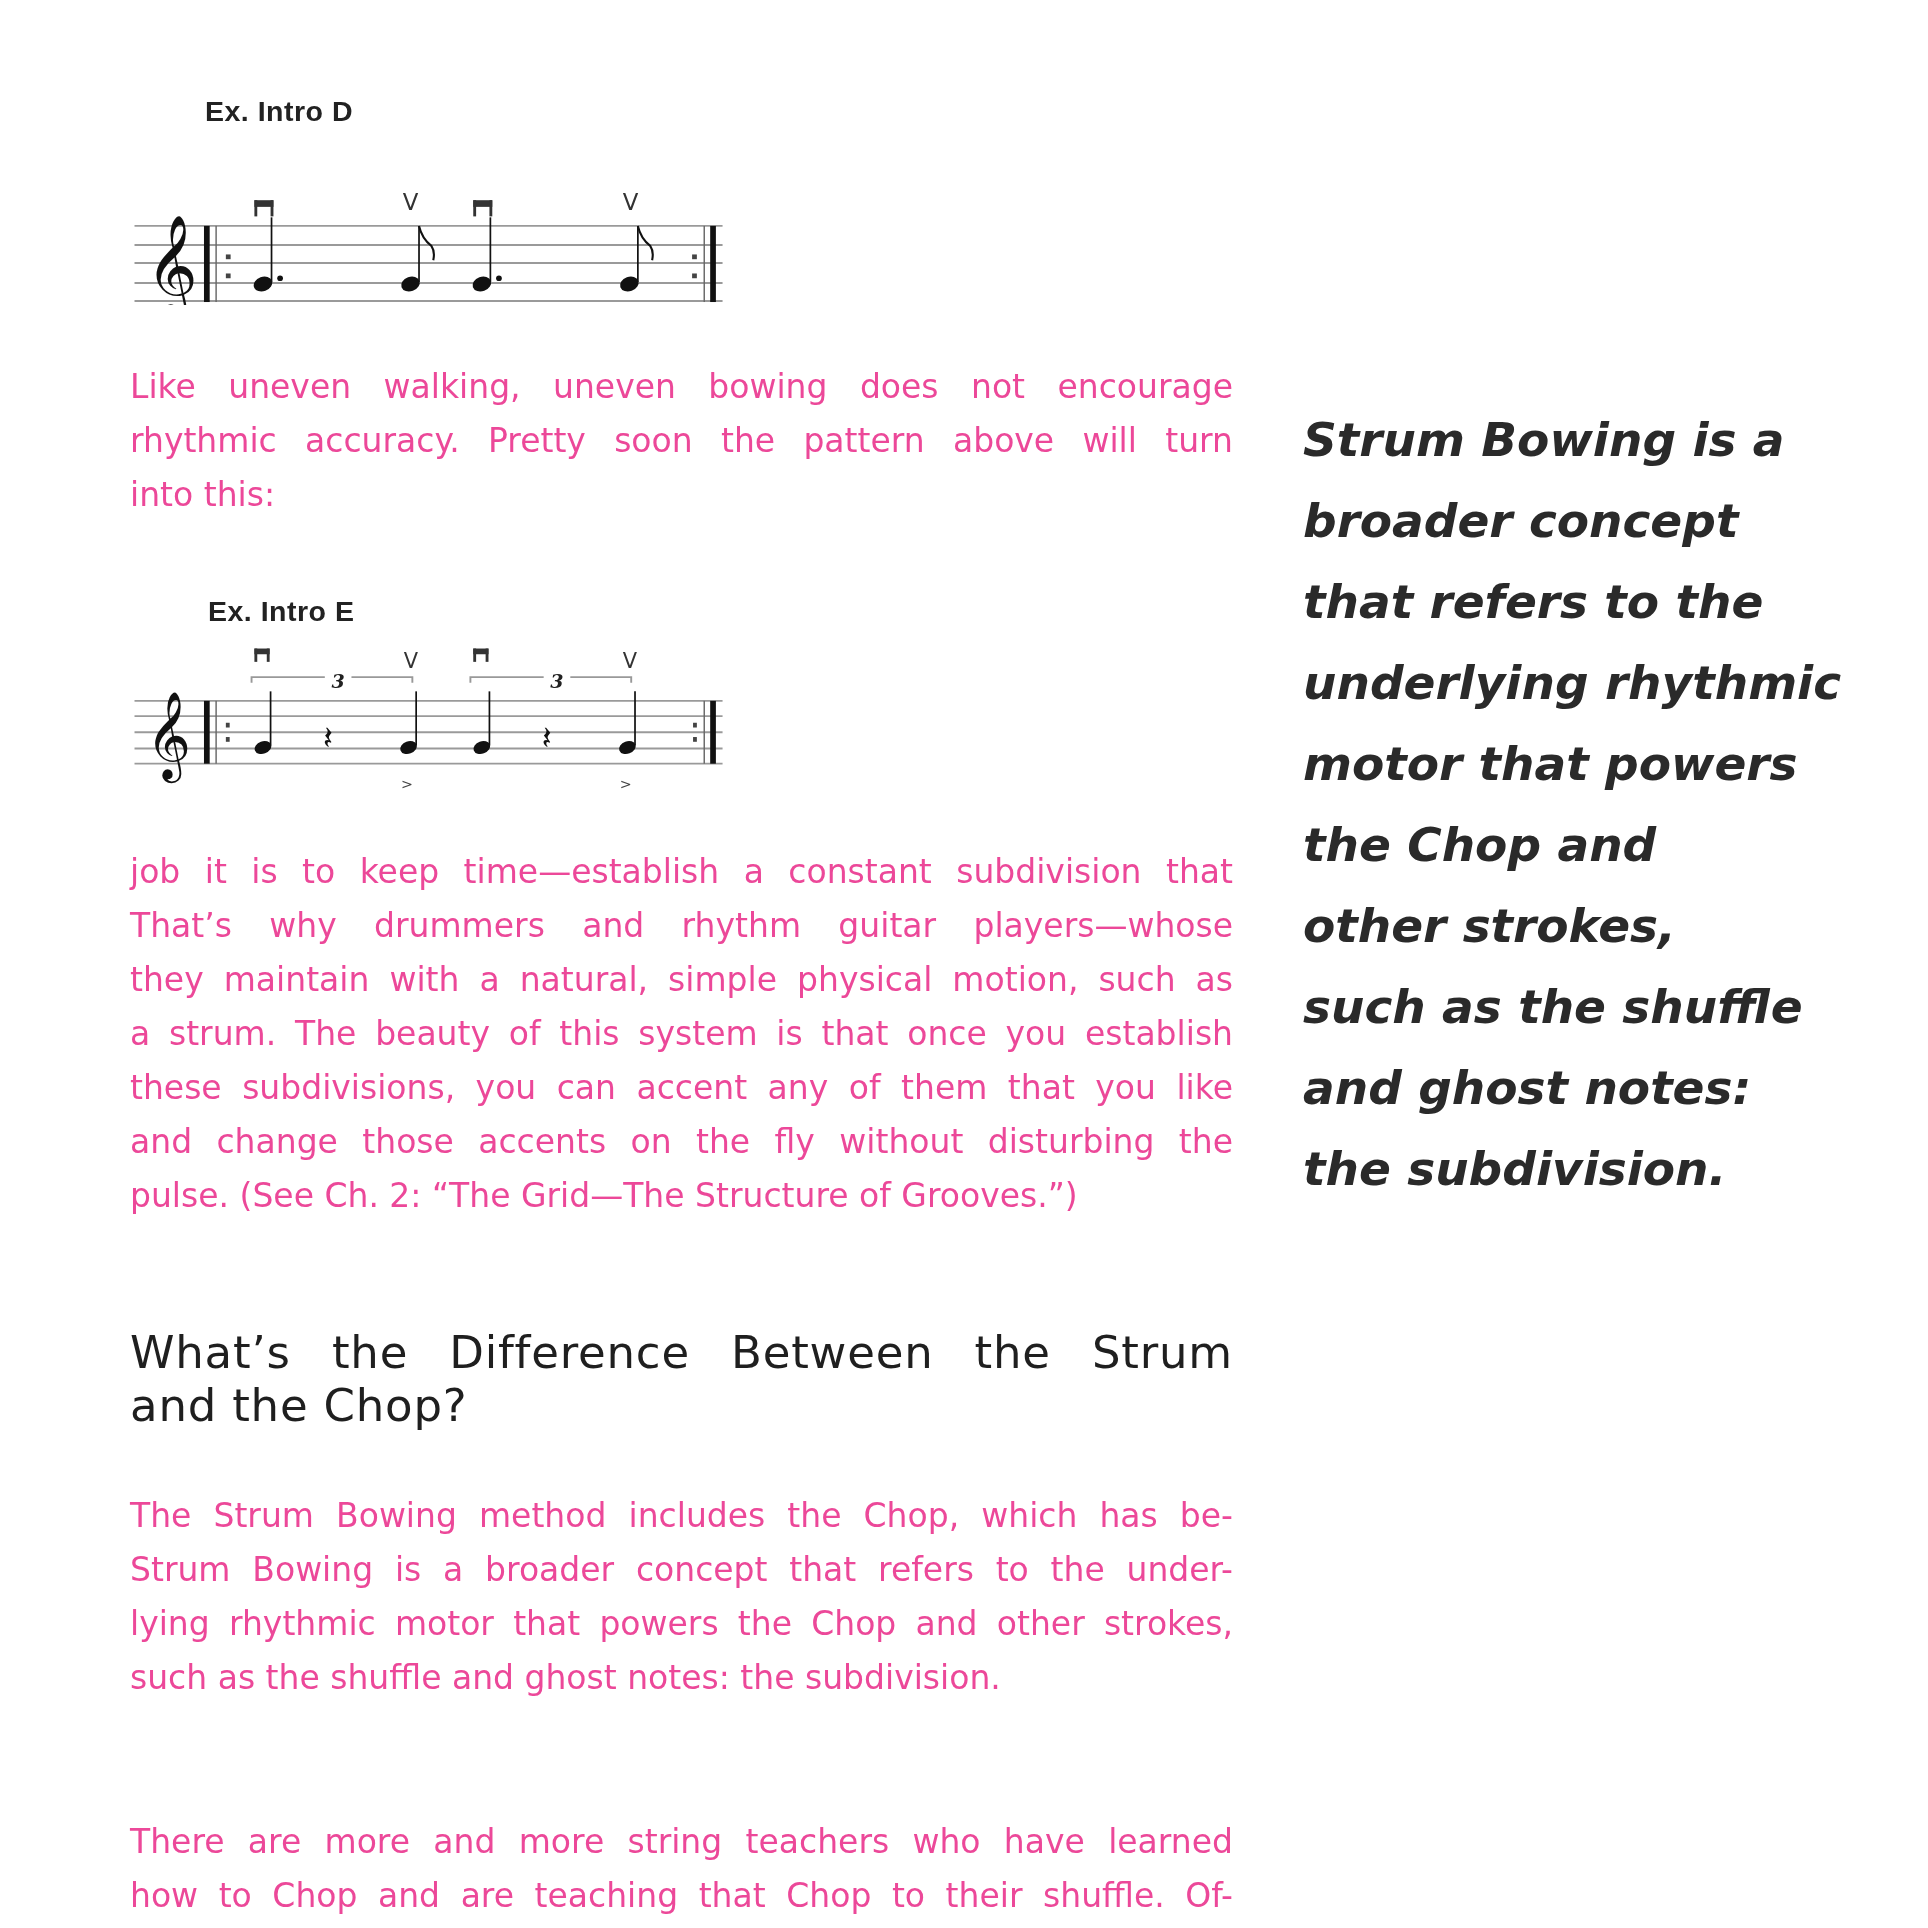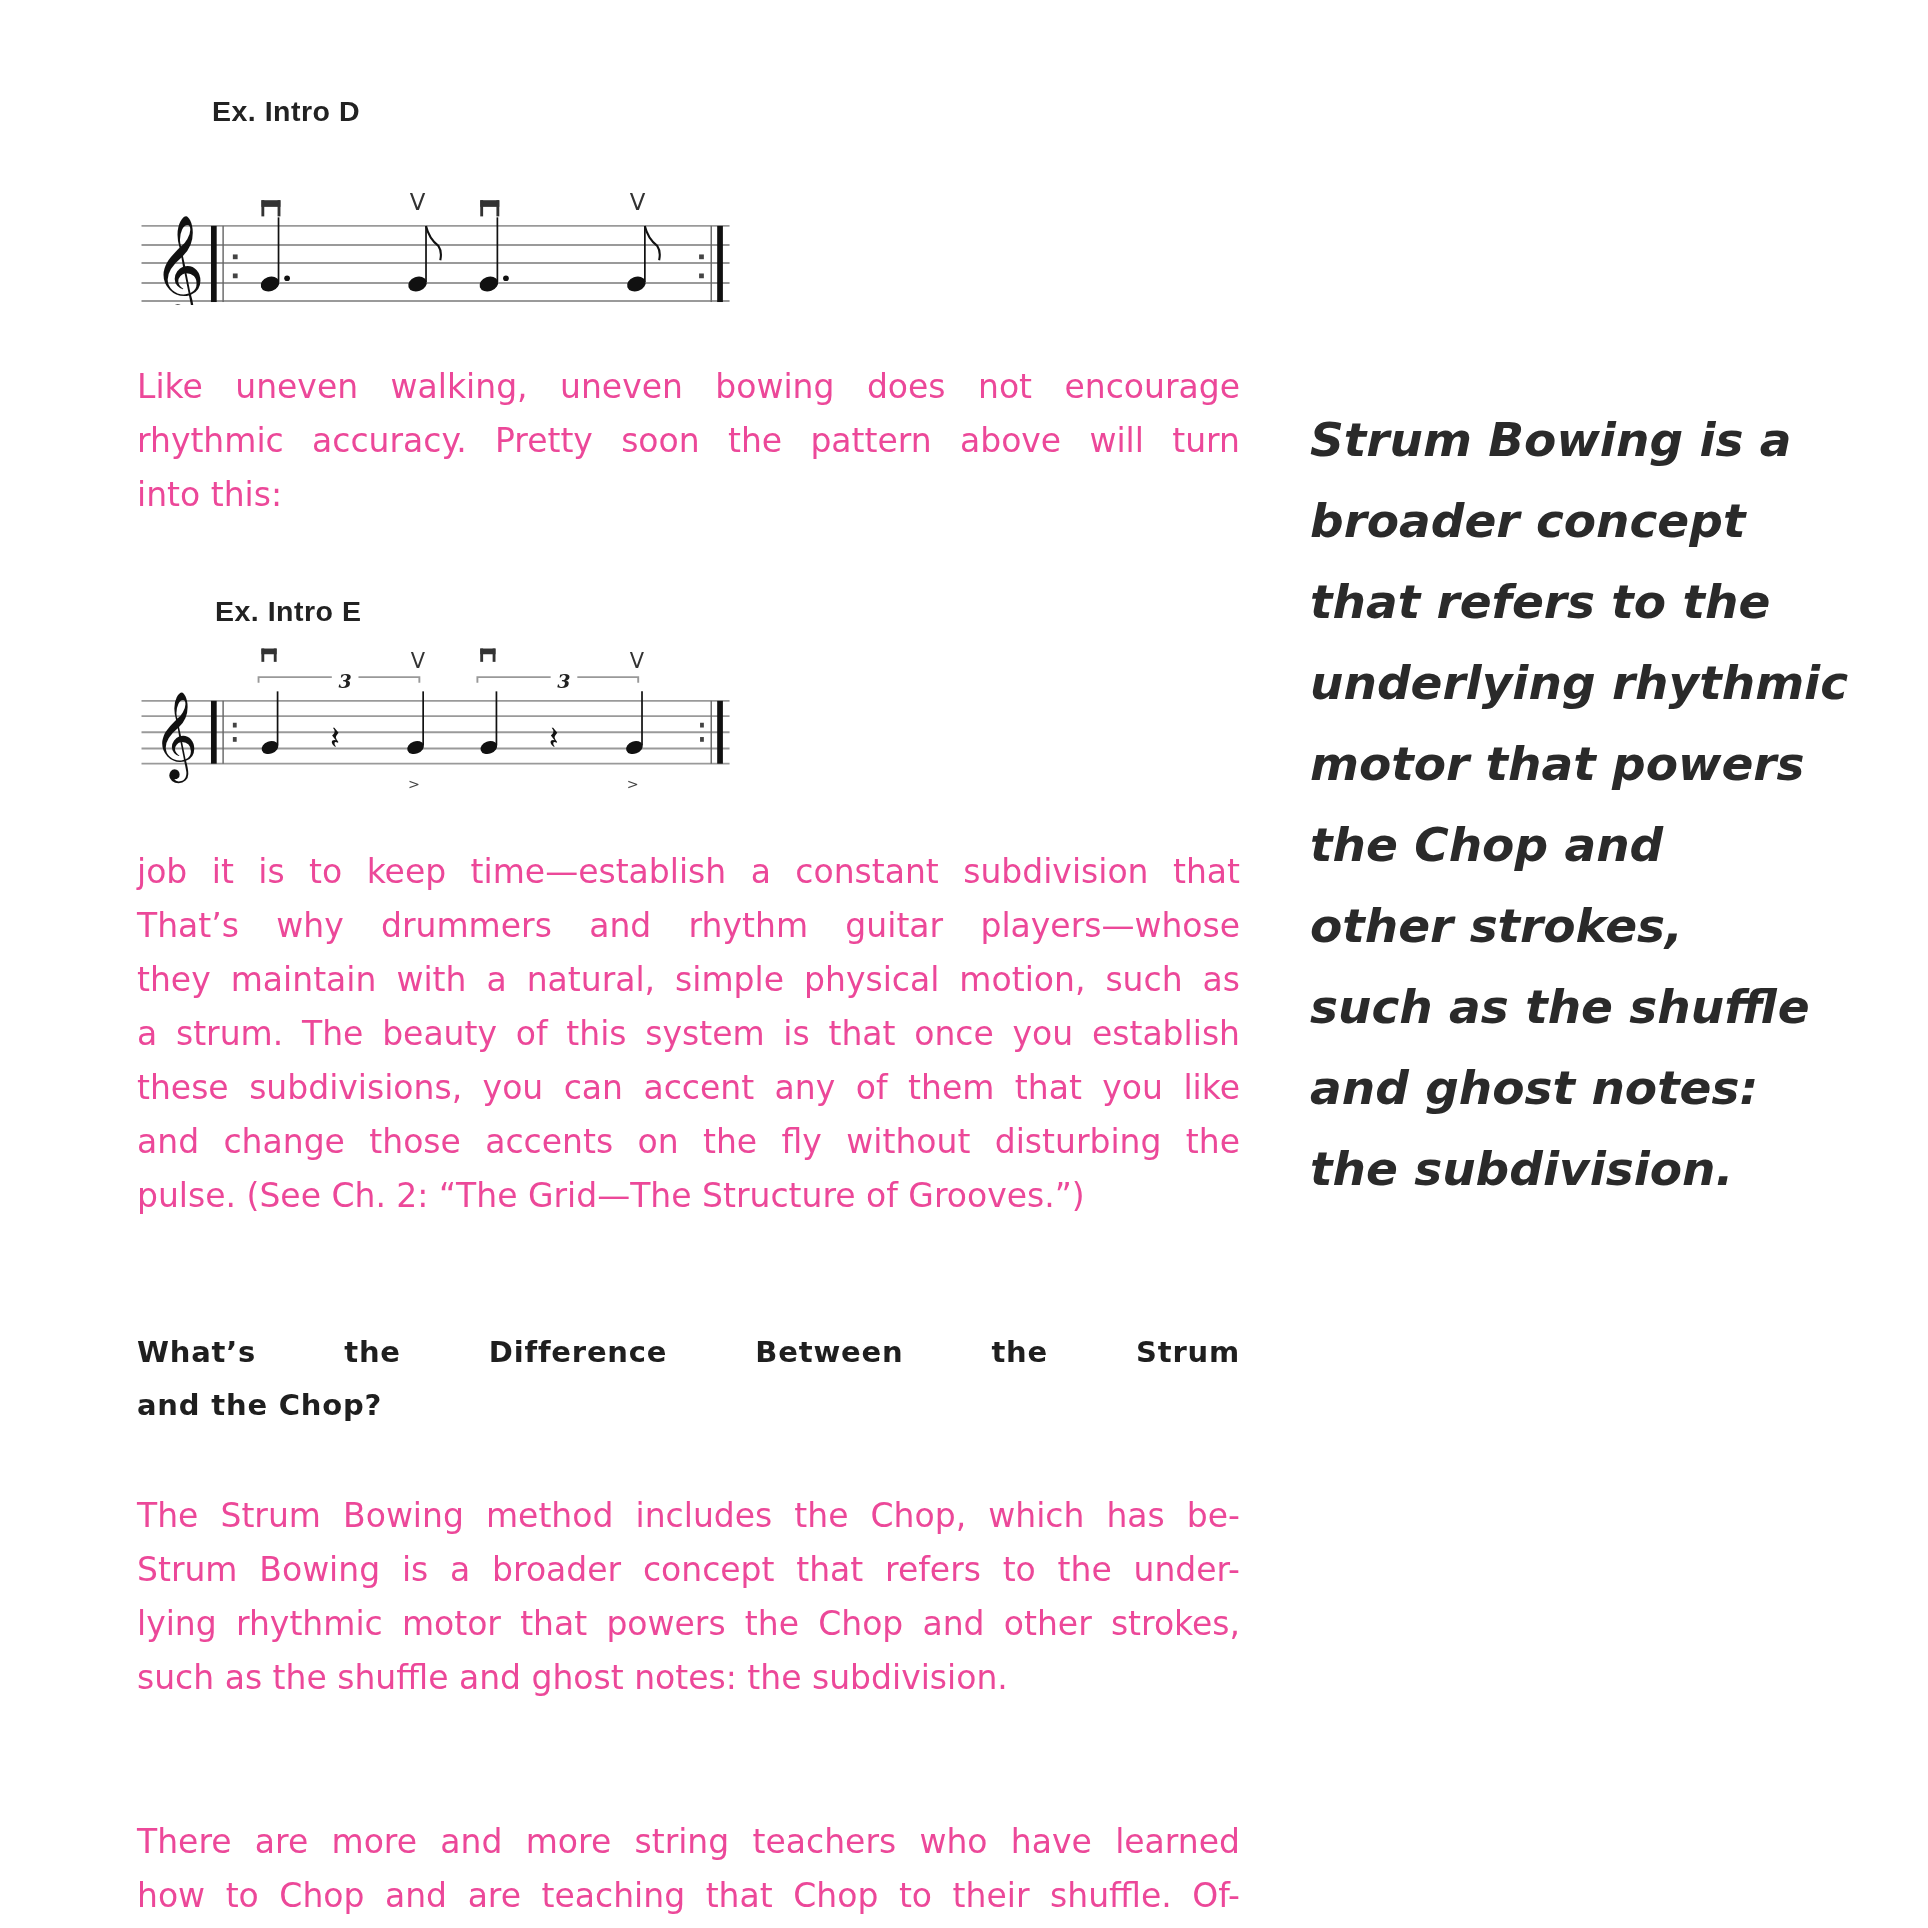"Ex. Intro D" .page { left: 8px -> 1px }
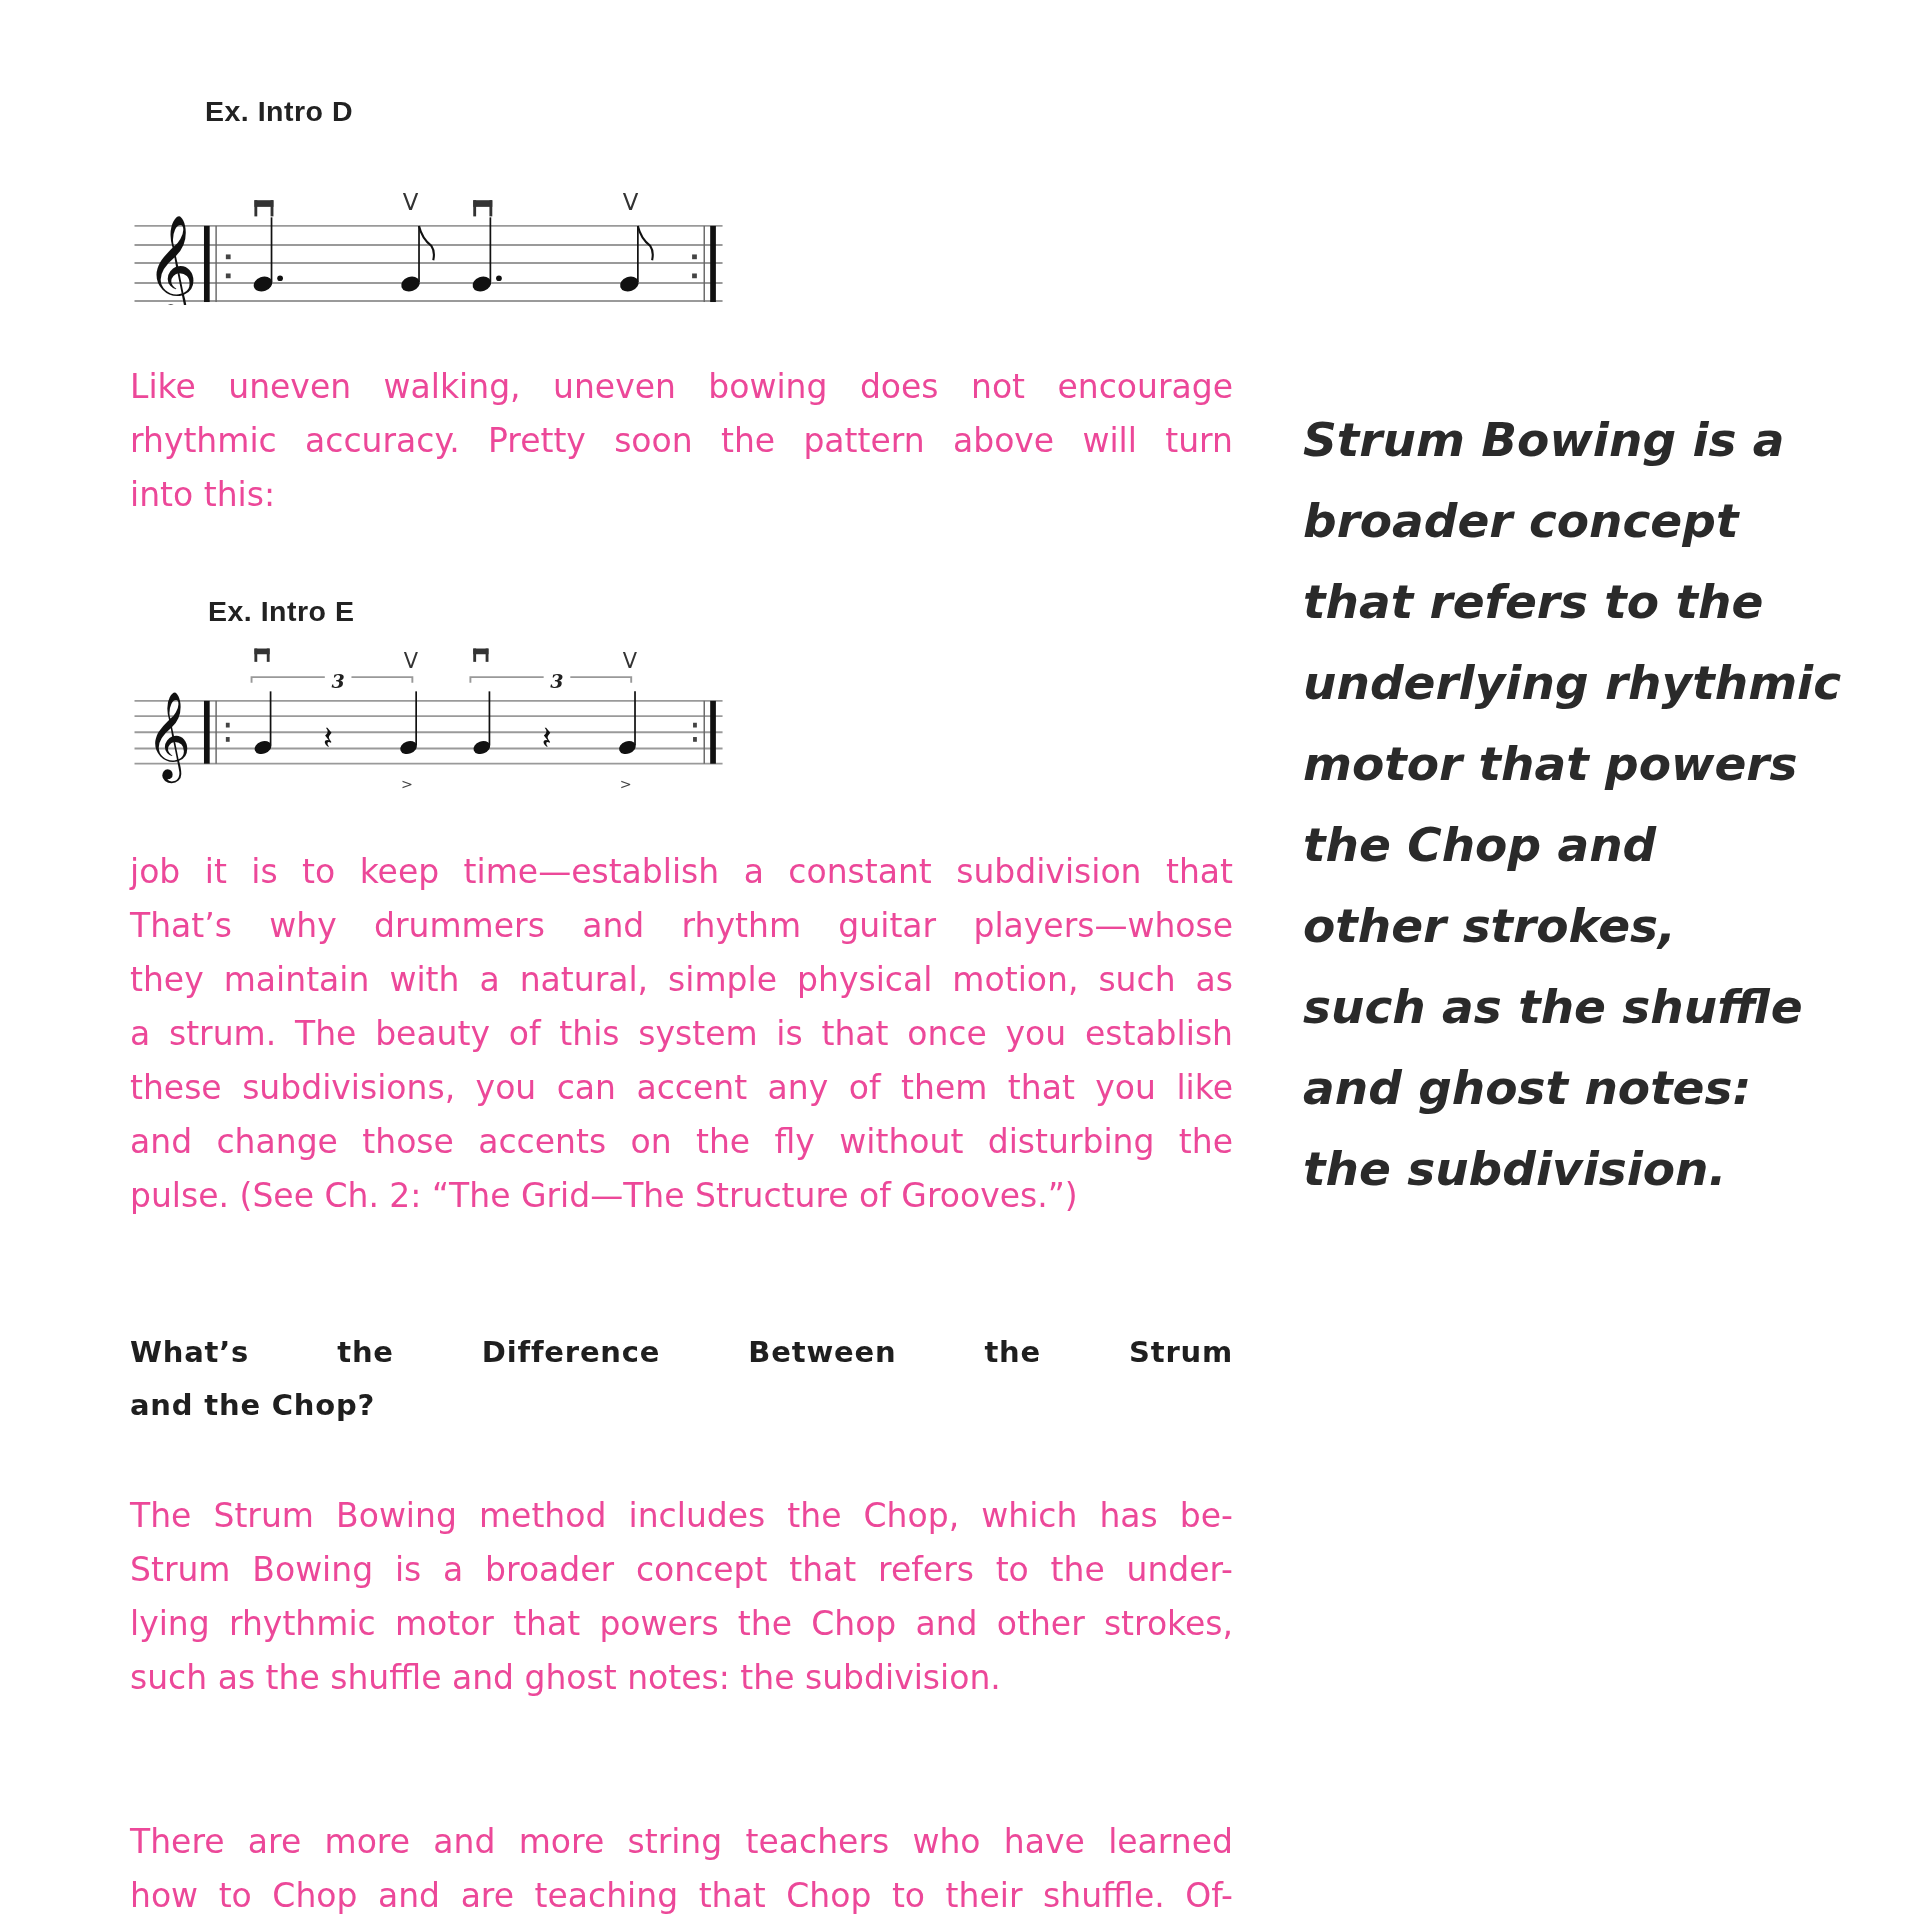"What’s the Difference Between the" .heading { font-size: 29px -> 45px; font-weight: bold -> normal }
